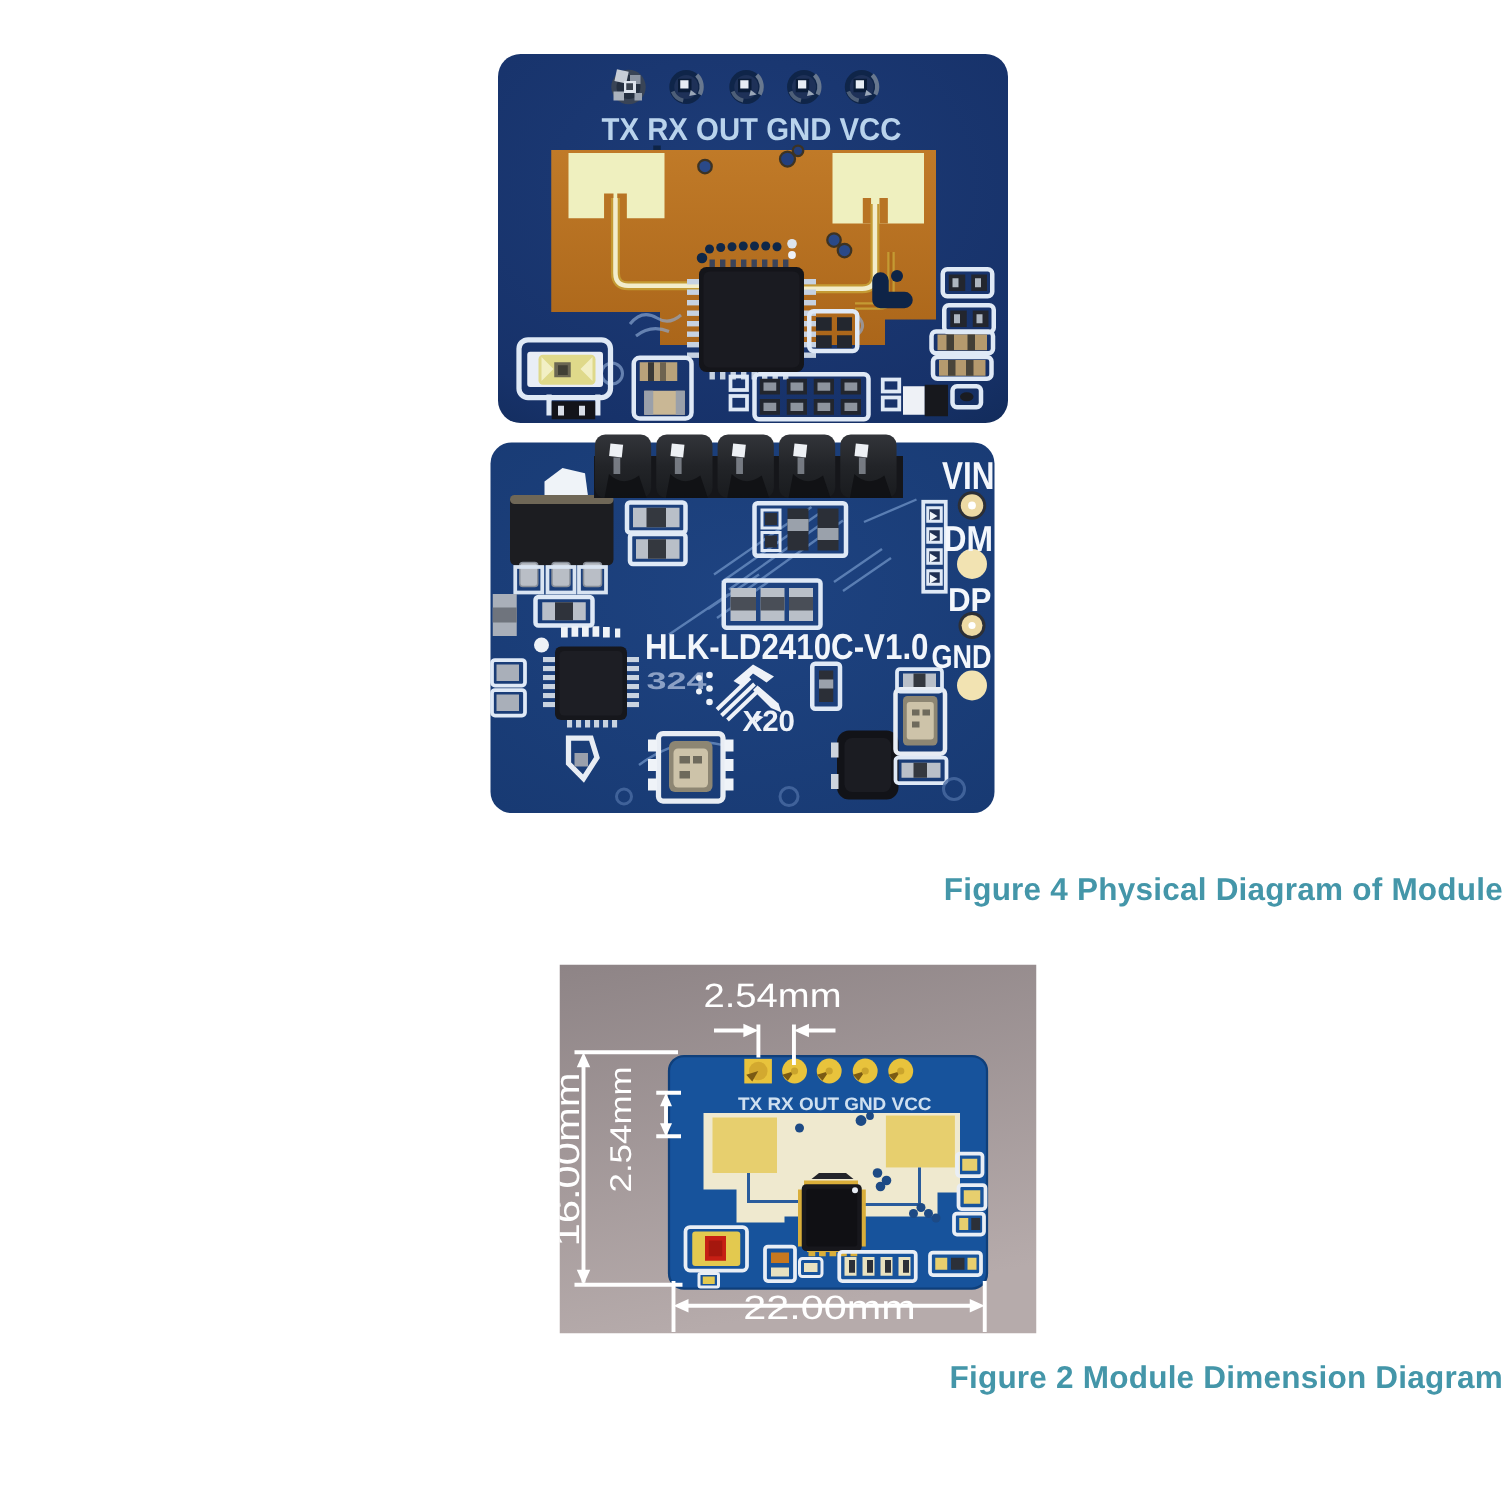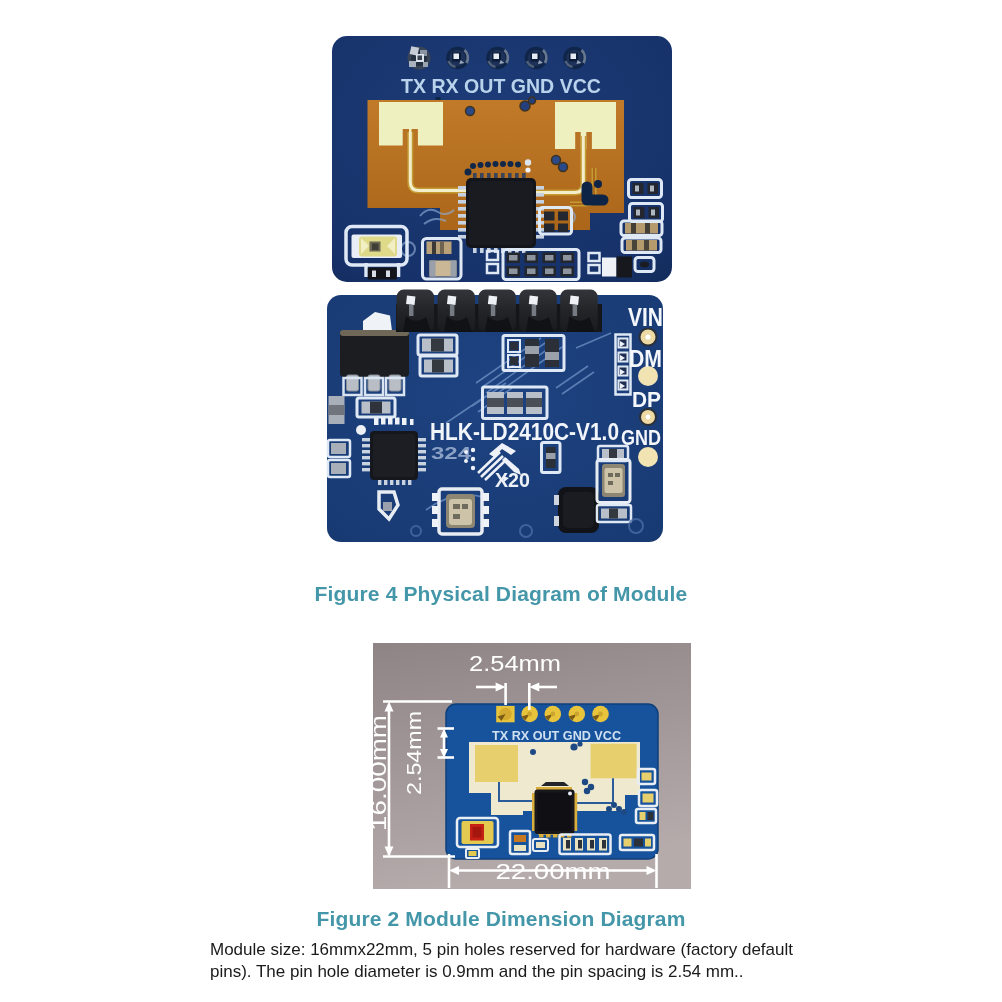"Figure 4 Physical Diagram of" .cap { text-align: center -> right }
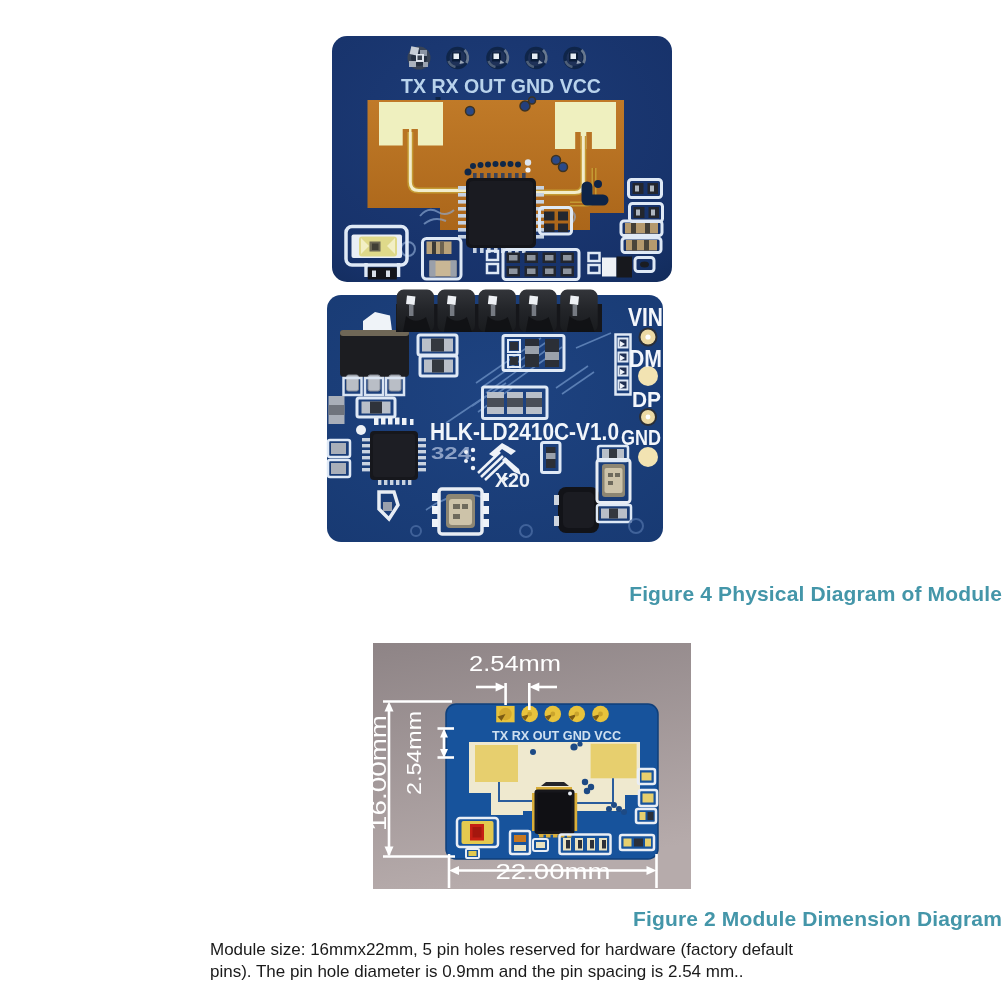"Module size: 16mmx22mm, 5 pin" div.abs { html: <div> Module size: 16mmx22mm, 5 pin holes reserved for hardware (factory default pins). The pin hole diameter is 0.9mm and the pin spacing is 2.54 mm.. </div> -> none }
